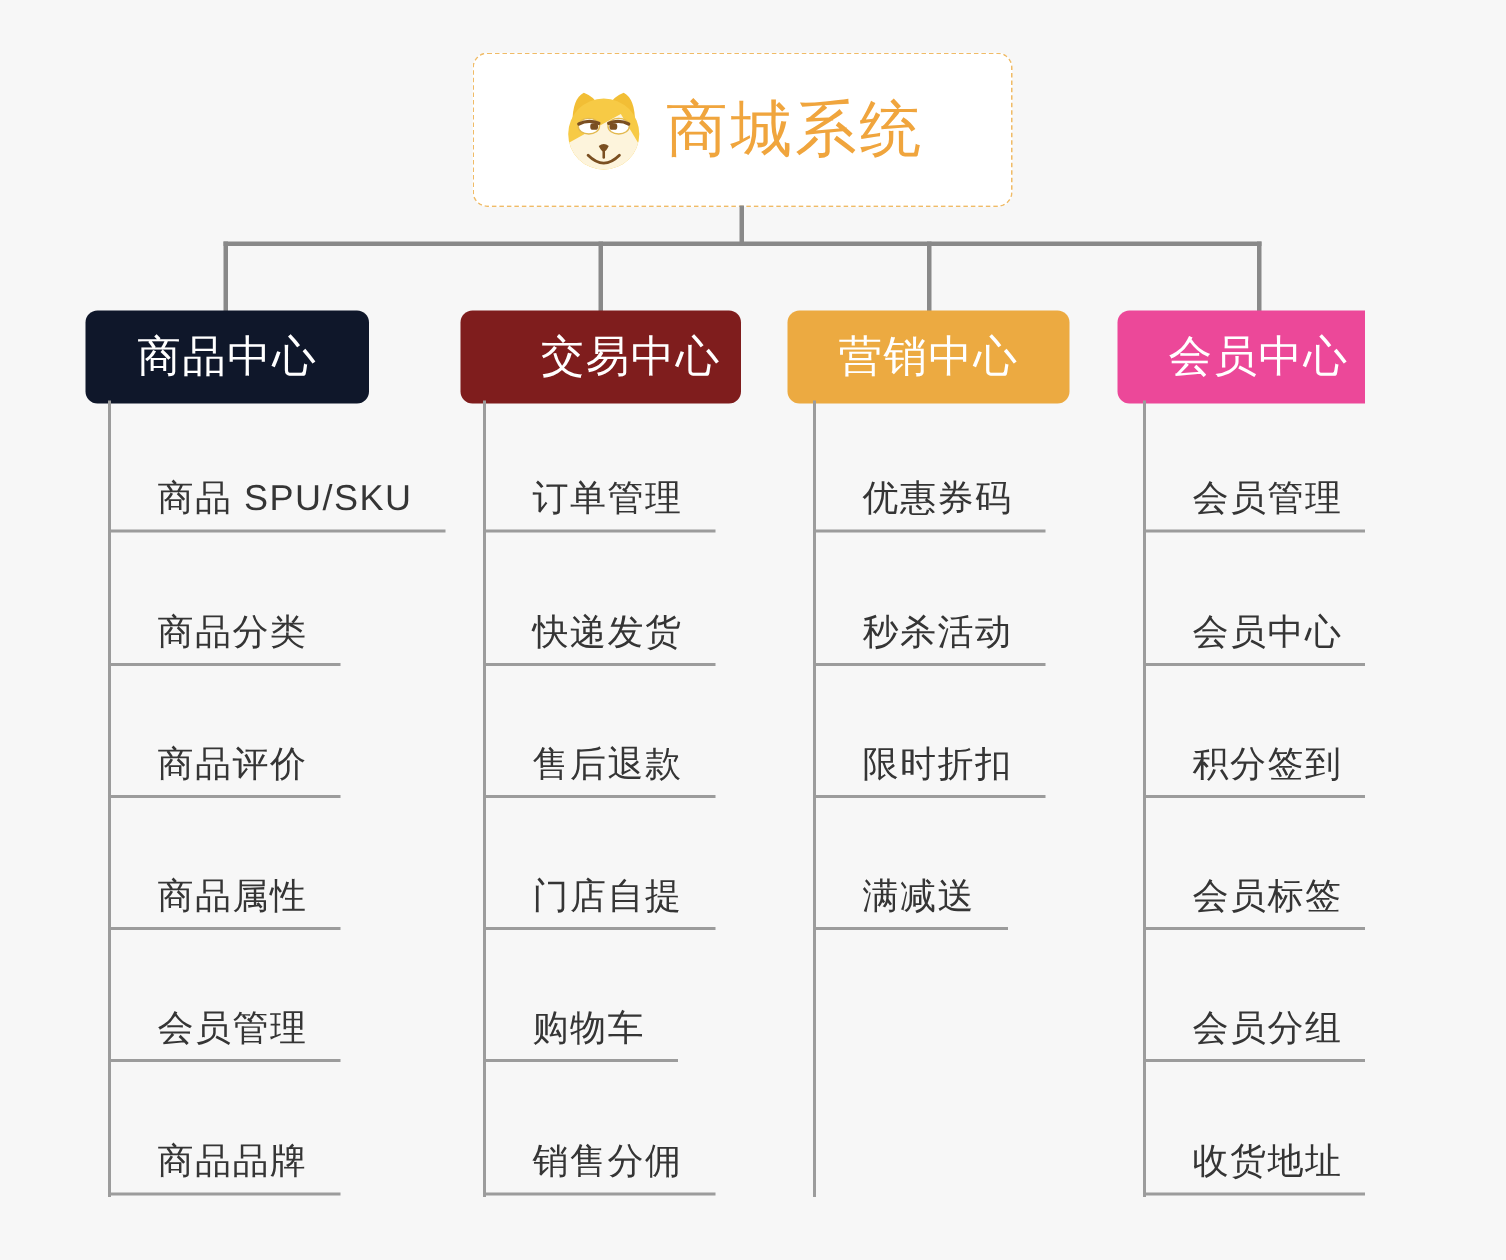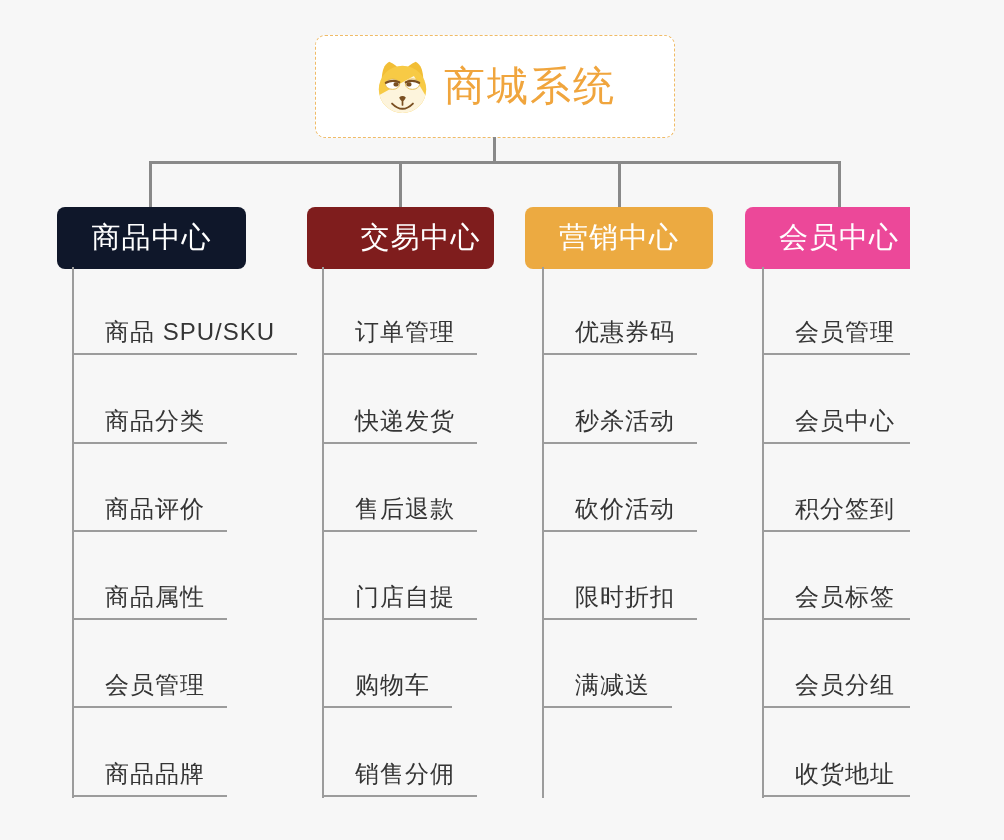"砍价活动" div.row { html: <div> <span>砍价活动</span> </div> -> none }
